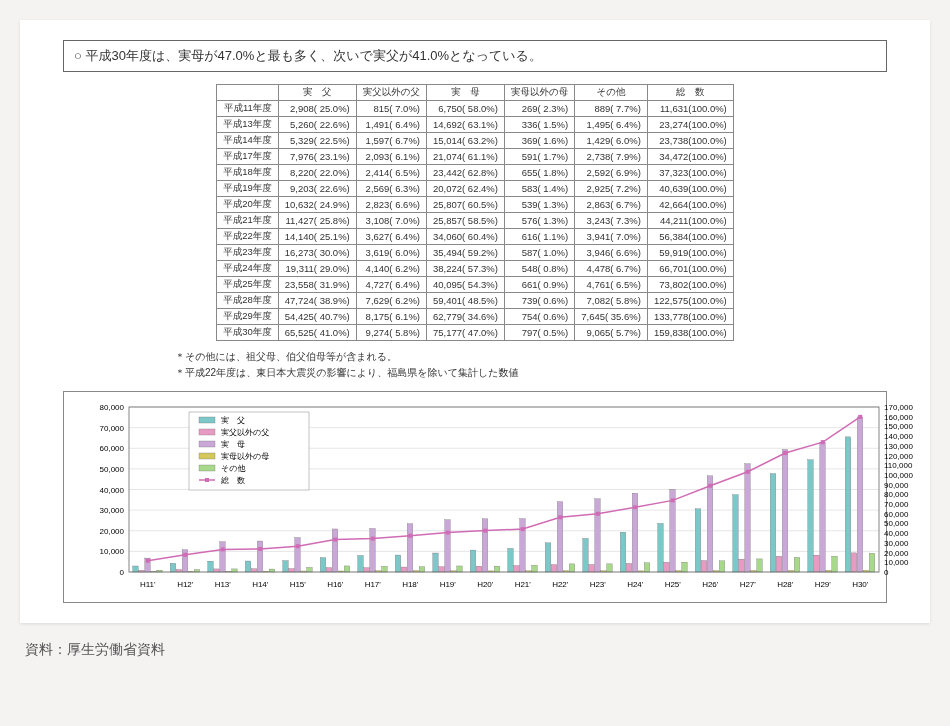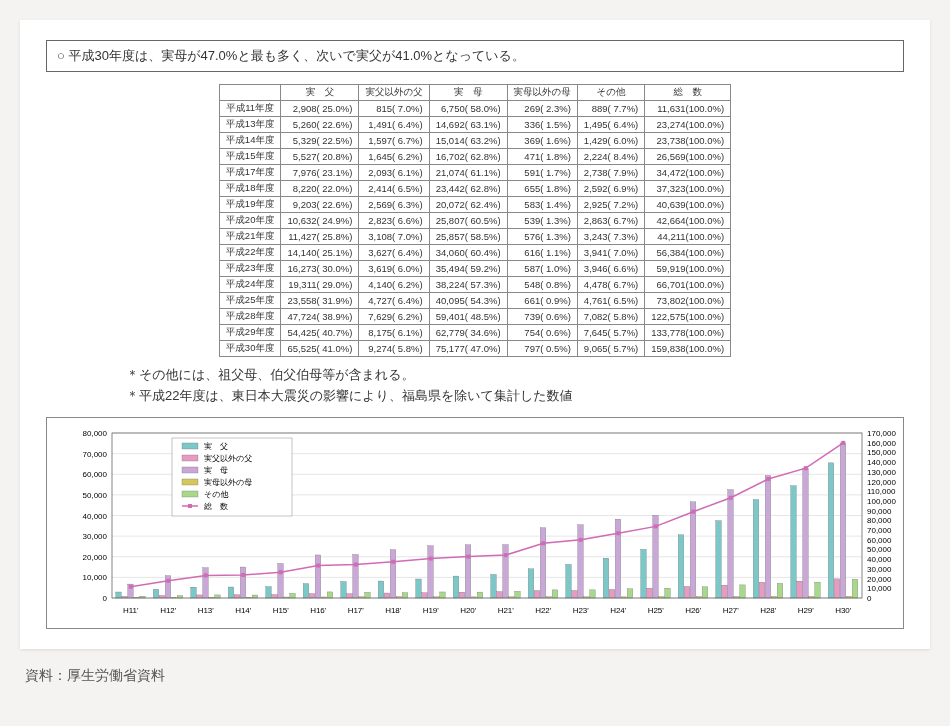"平成30年度は、実母が47.0%と最も多く、次いで実父が41.0%となっている。" .page { padding: 20px 26px -> 20px 43px }
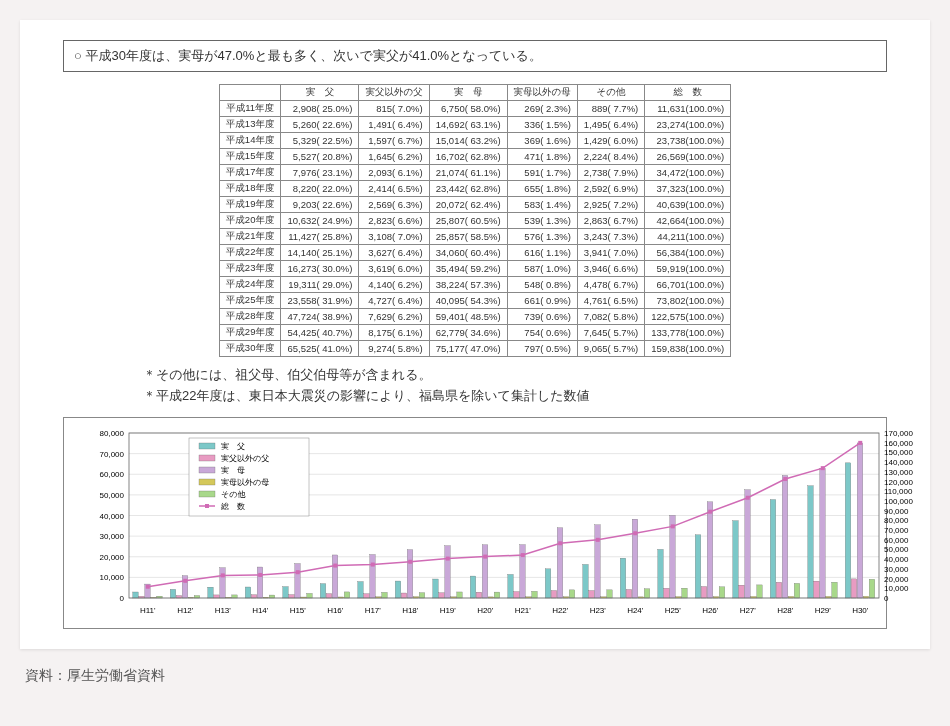"平成11年度" td.rowhdr { text-align: center -> right }
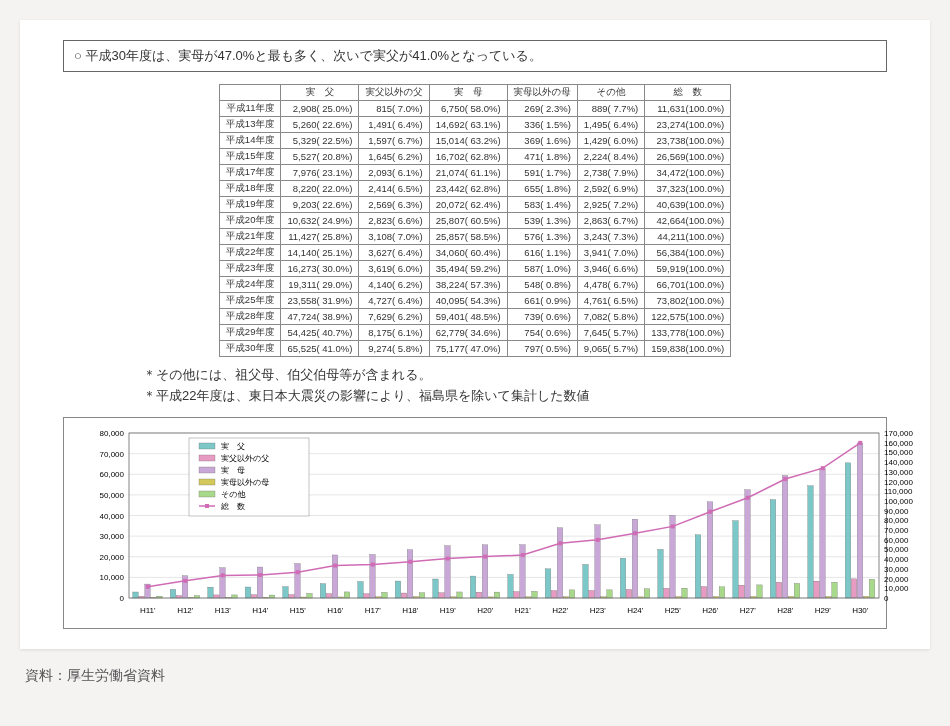"平成15年度" tr { html: <tr> <td>平成15年度</td> <td>5,527( 20.8%)</td> <td>1,645( 6.2%)</td> <td>16,702( 62.8%)</td> <td>471( 1.8%)</td> <td>2,224( 8.4%)</td> <td>26,569(100.0%)</td> </tr> -> none }
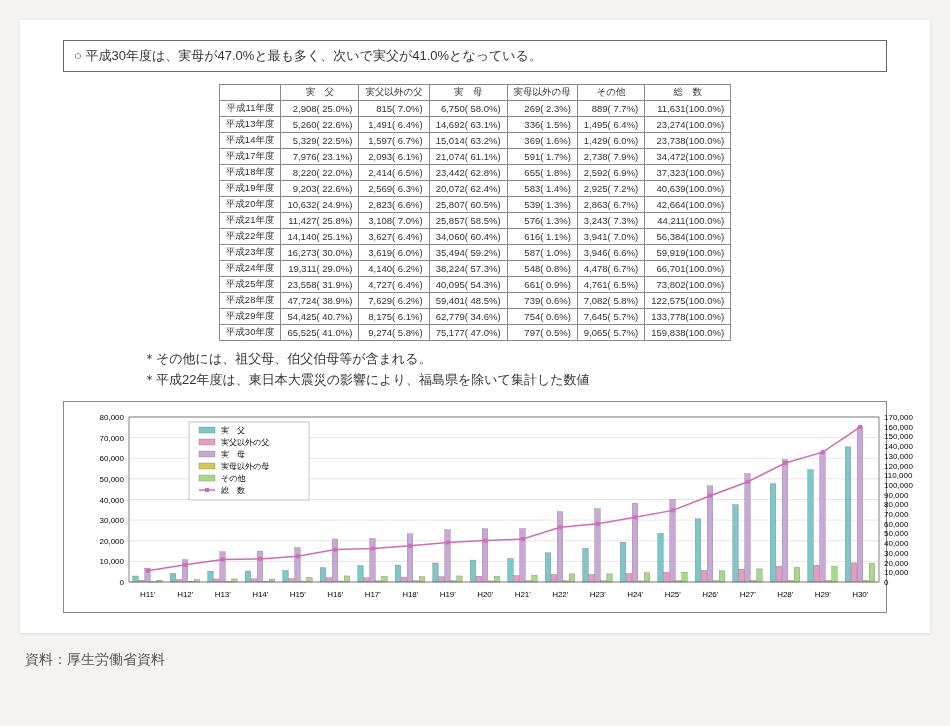"7,645( 5.7%)" td { text: 5.7% -> 35.6% }
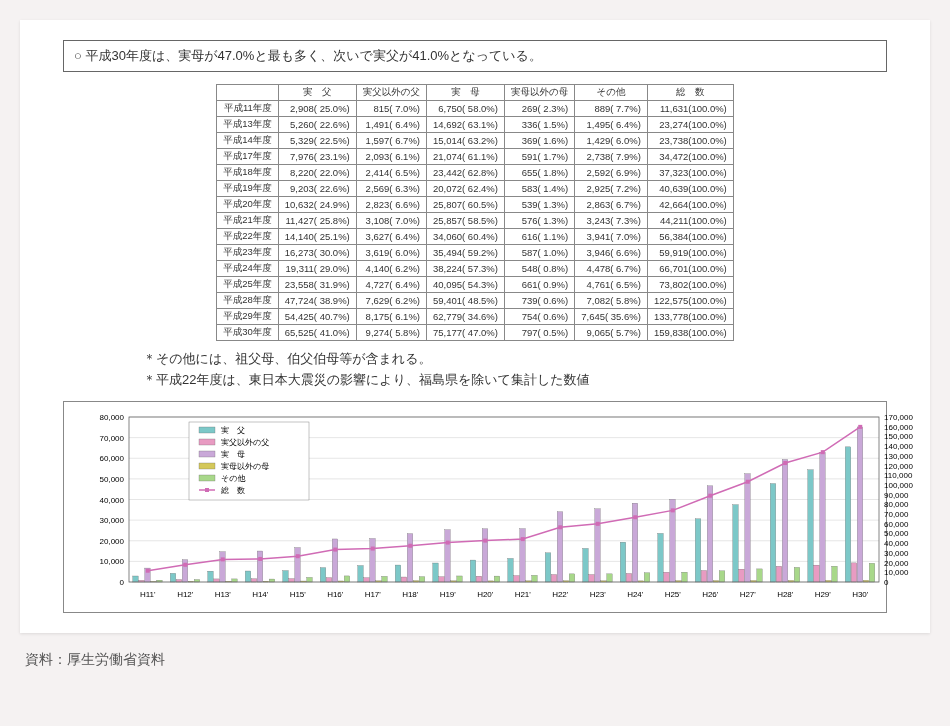"＊その他には、祖父母、伯父伯母等が含まれる。" .notes { font-size: 13px -> 10px; margin-left: 80px -> 112px }
